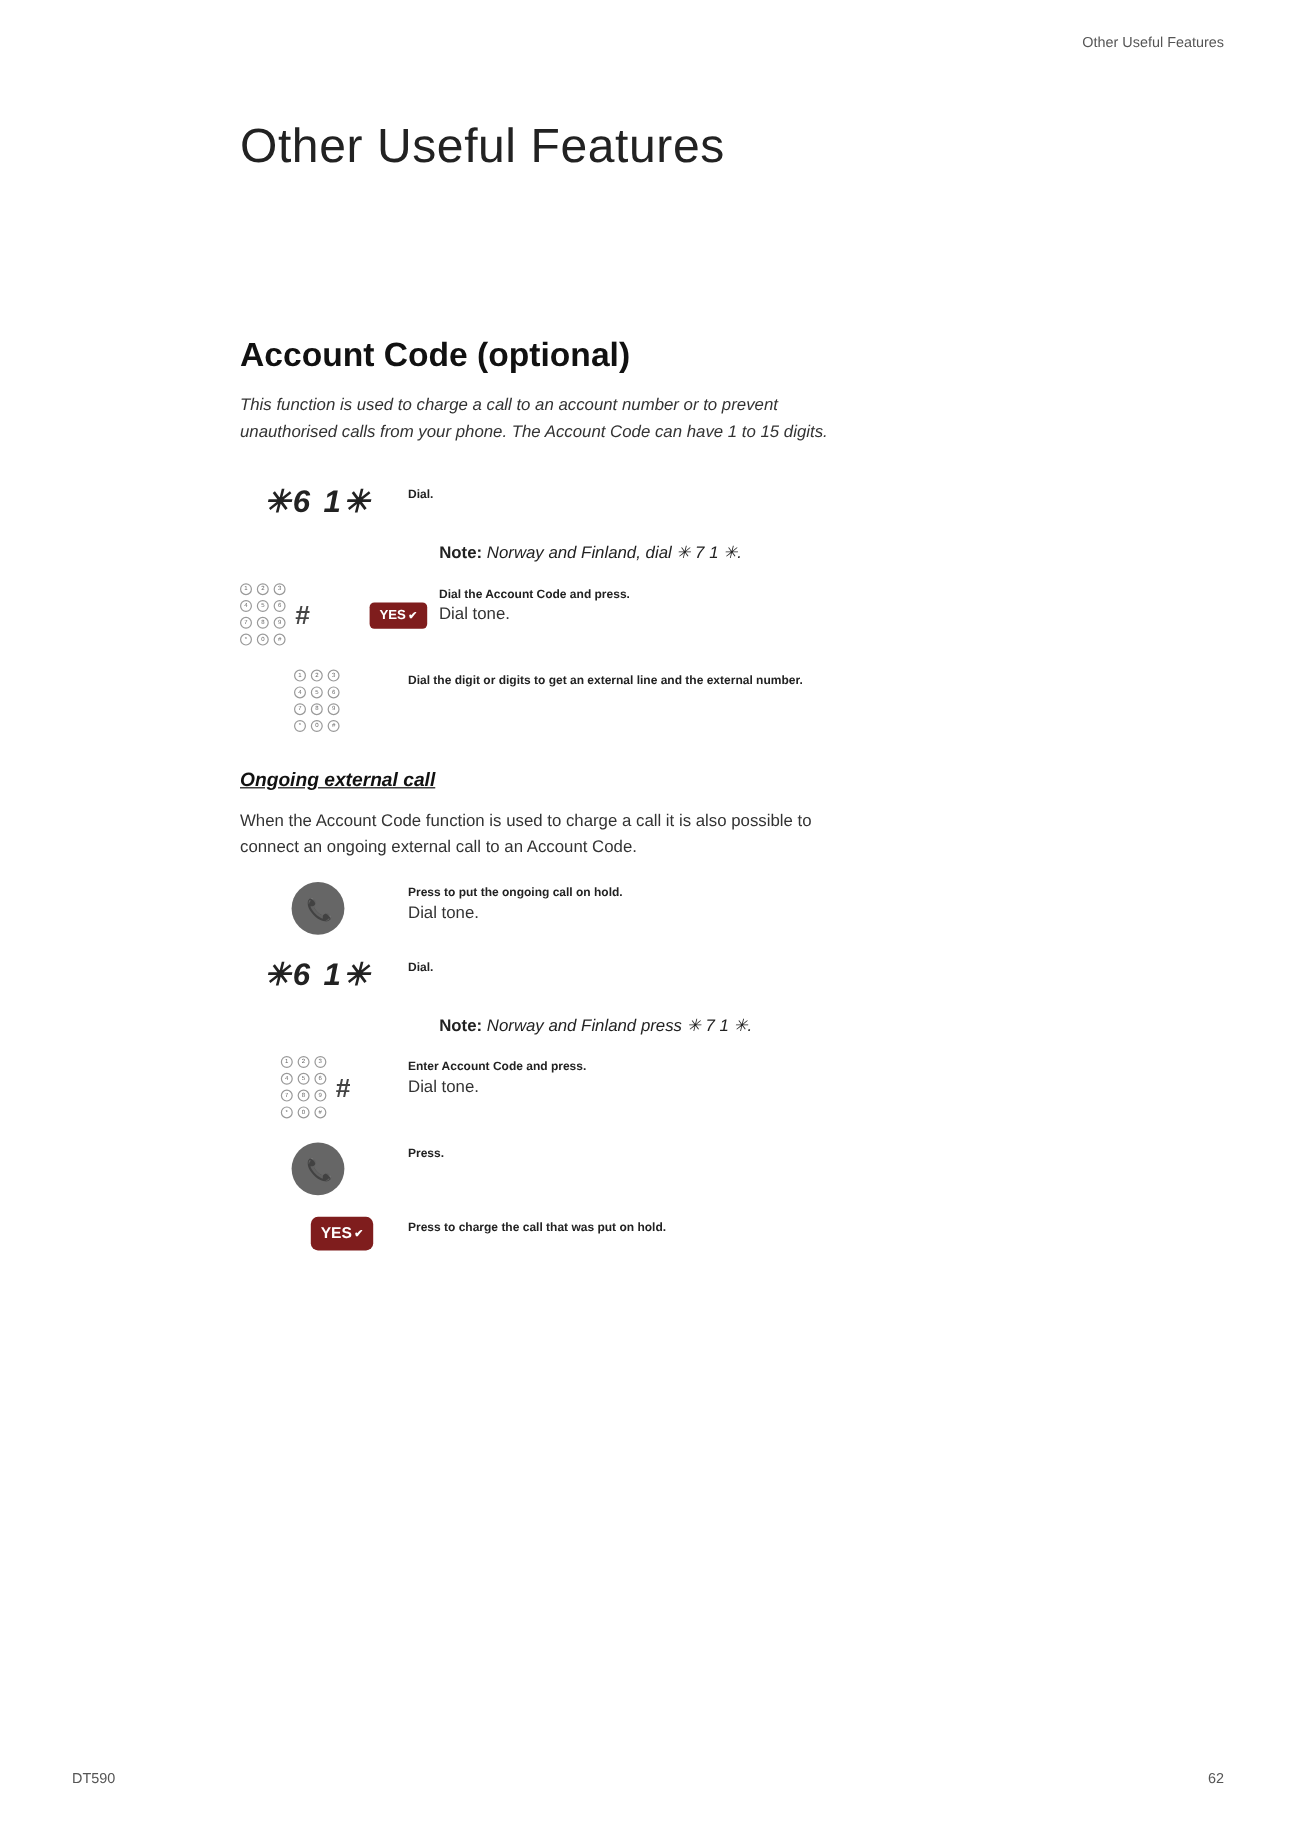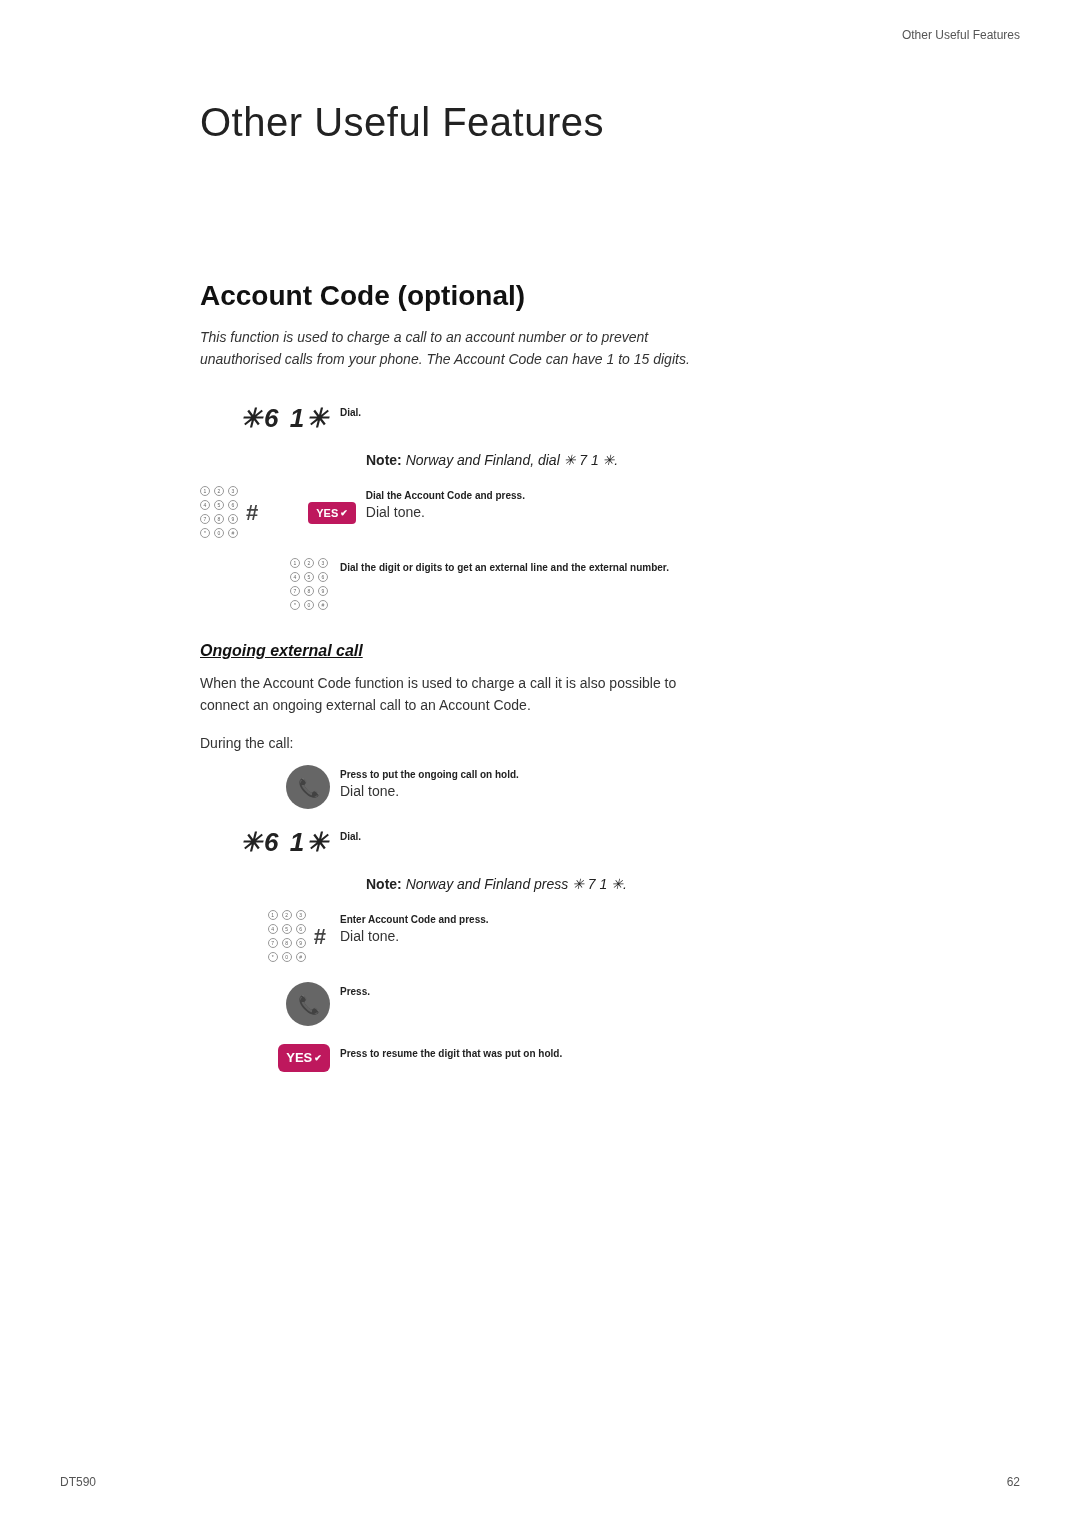"✳6 1✳" .icon-wrap { justify-content: flex-end -> center }
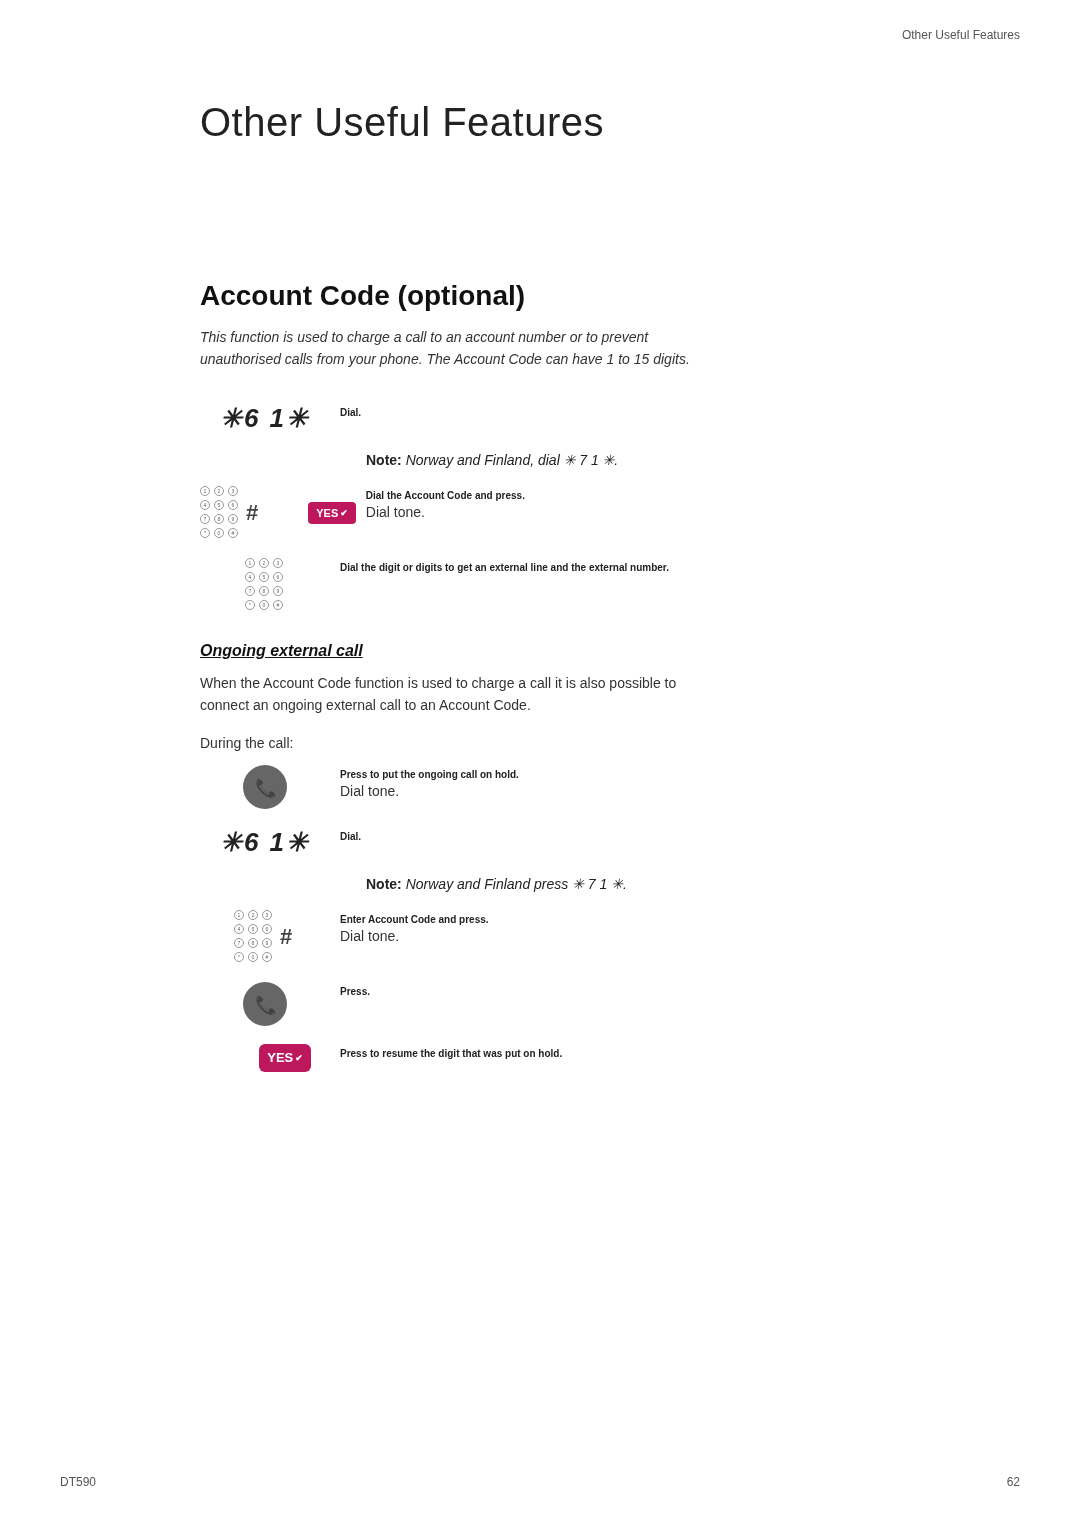"YES" .yes-btn { background: #be185d -> #7f1d1d }
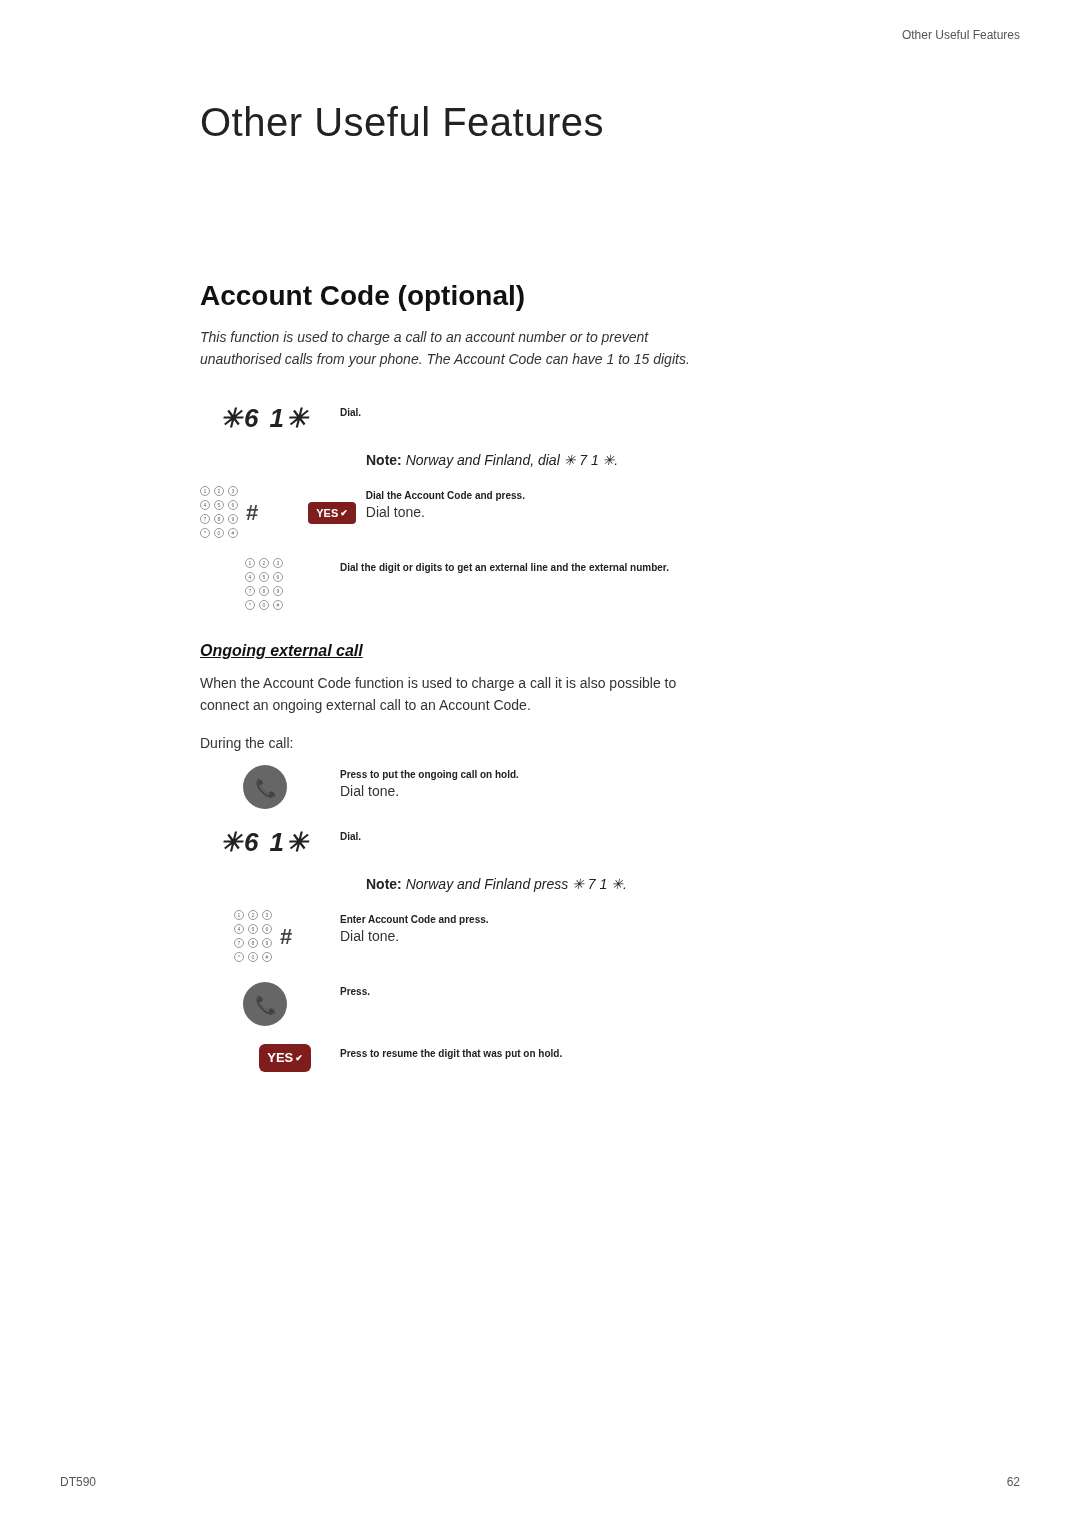"During the call:" div.during-call { html: <div>During the call:</div> -> none }
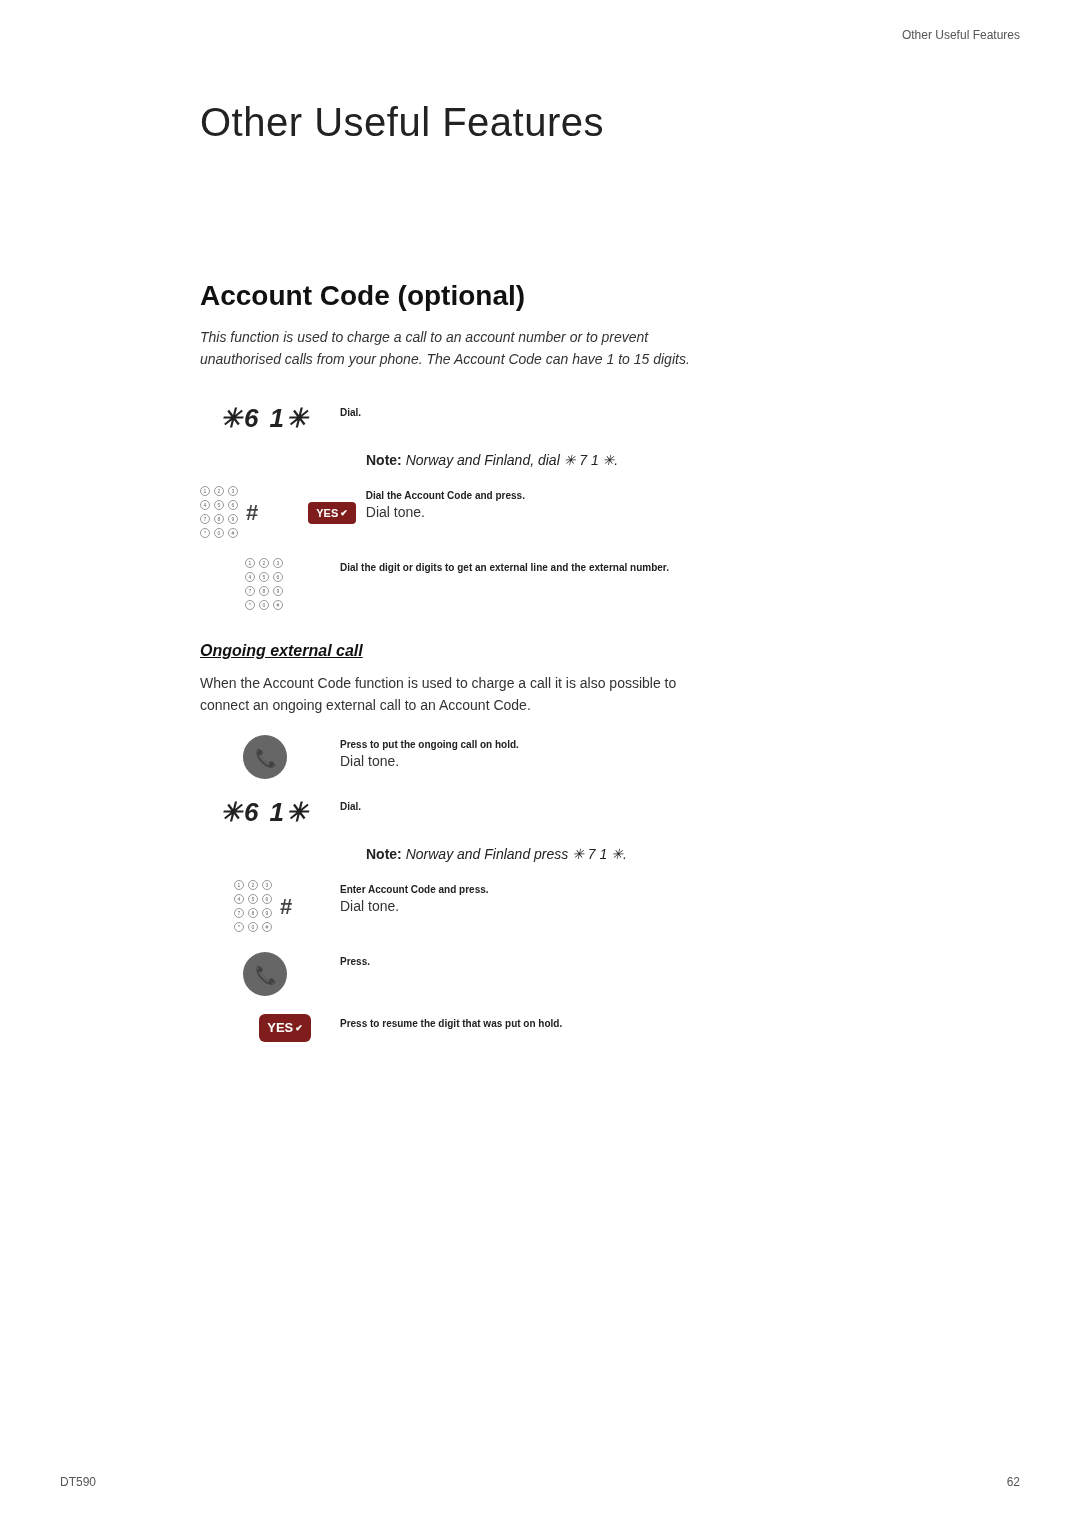"Press to resume the digit" strong { text: resume the digit -> charge the call }
